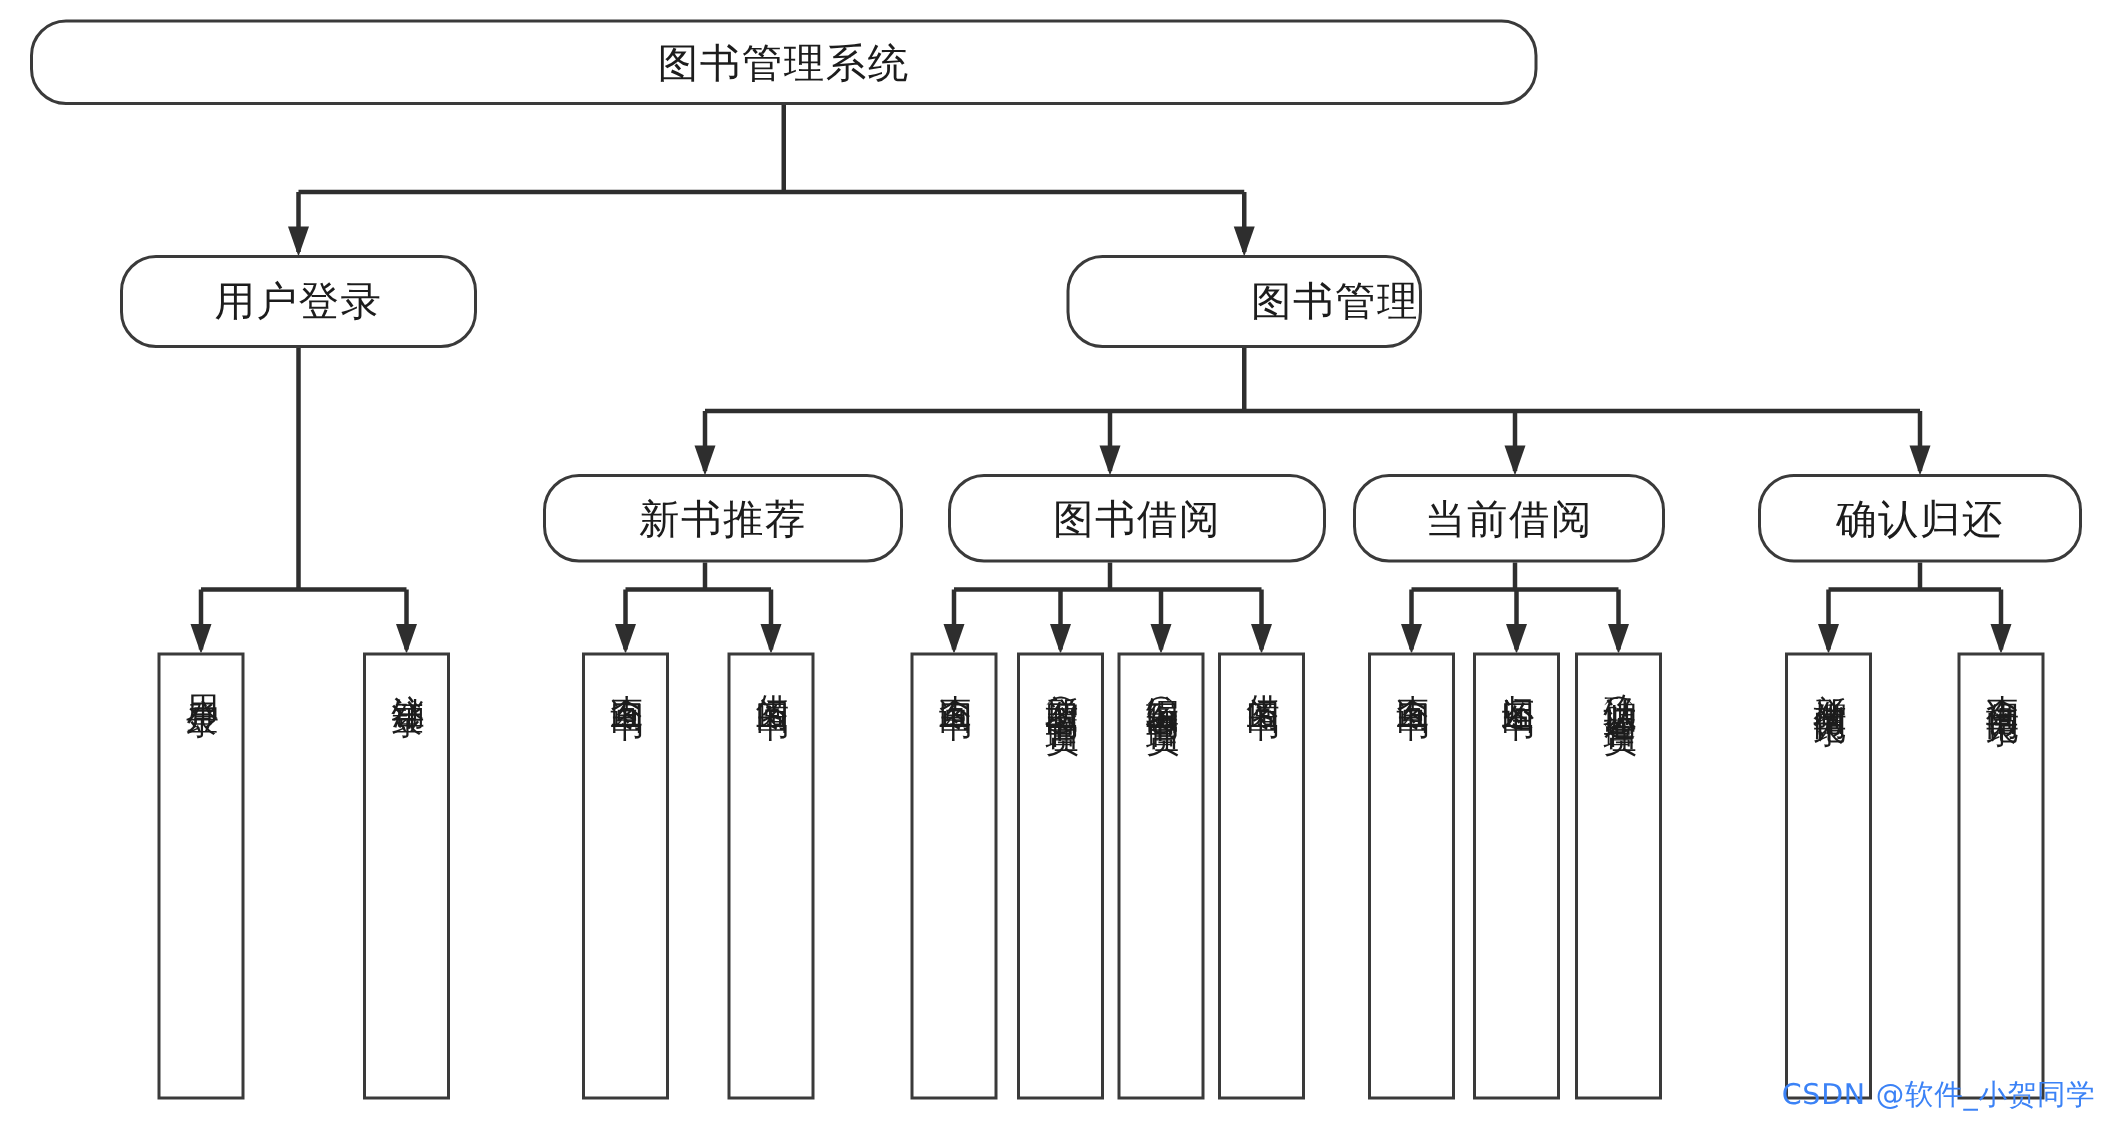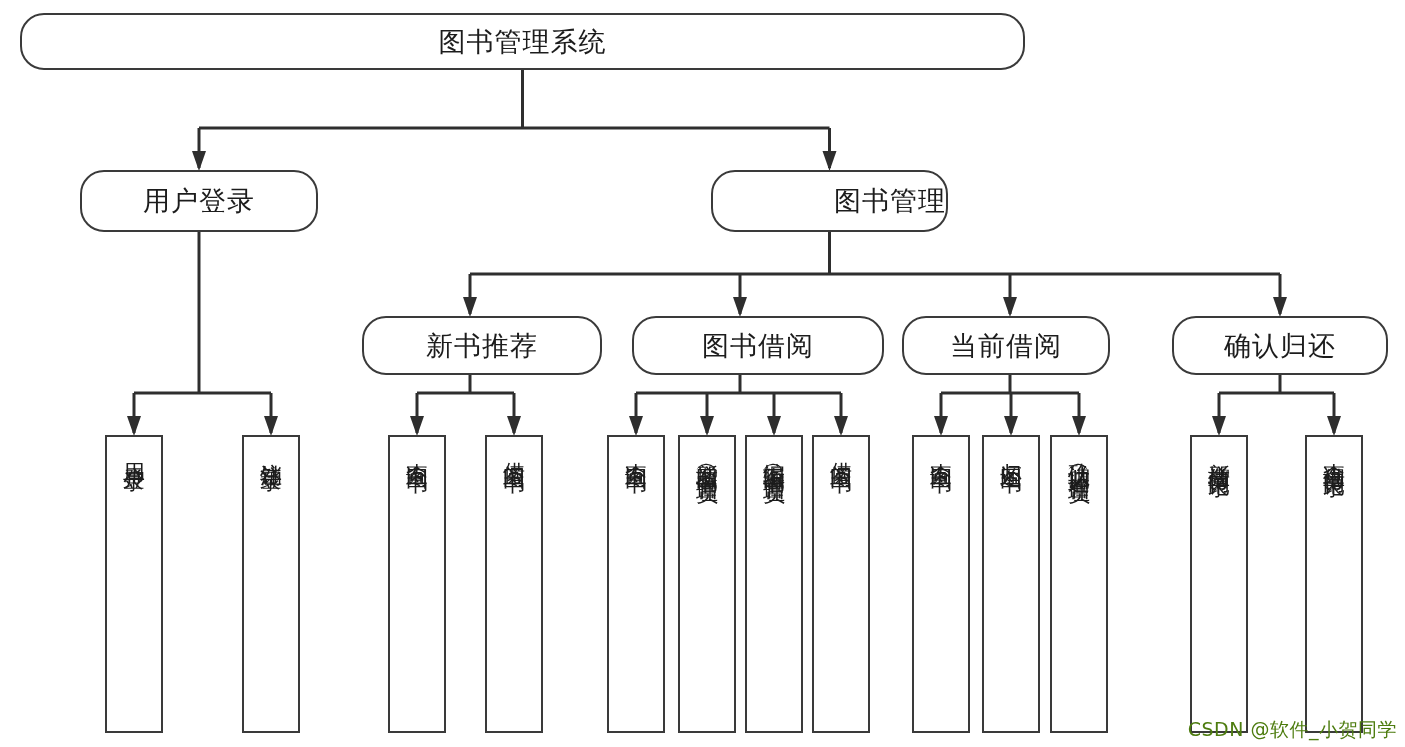"CSDN @软件_小贺同学" .watermark { color: #4d7c0f -> #3b82f6 }
